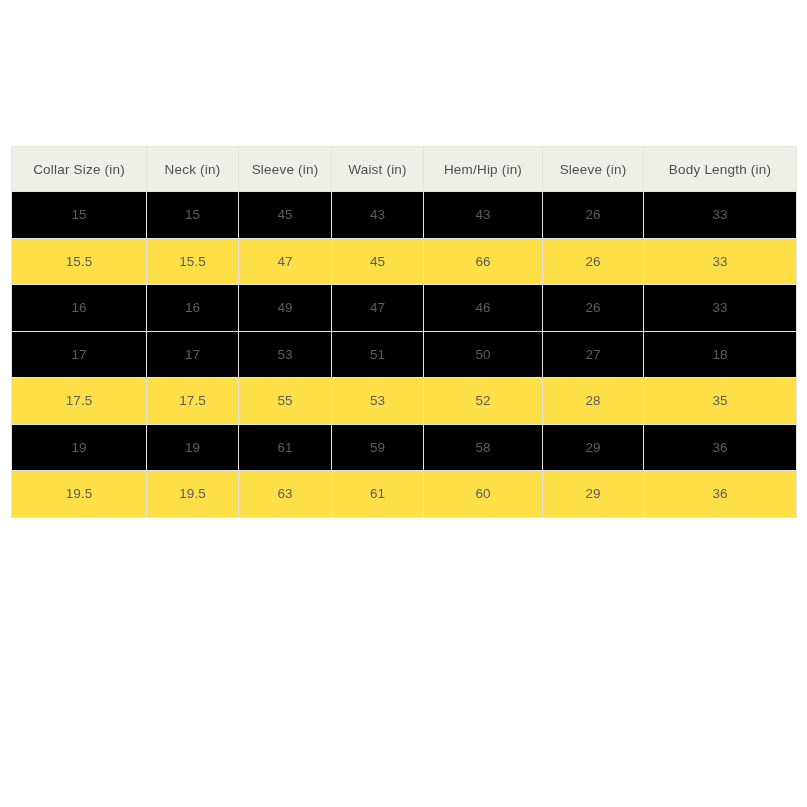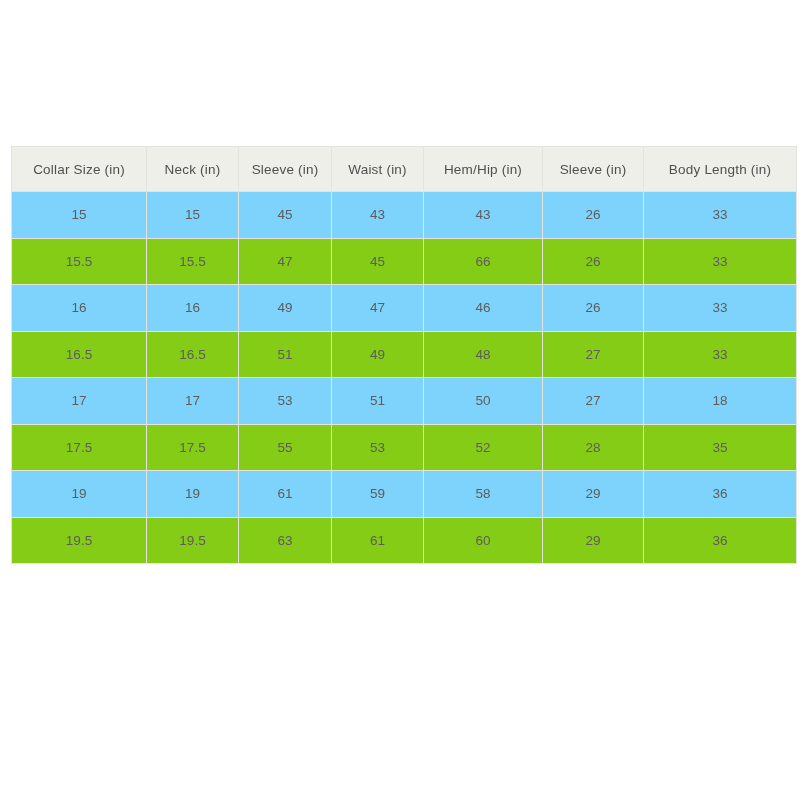"15" tr.row-even td { background: #7dd3fc -> #000000 }
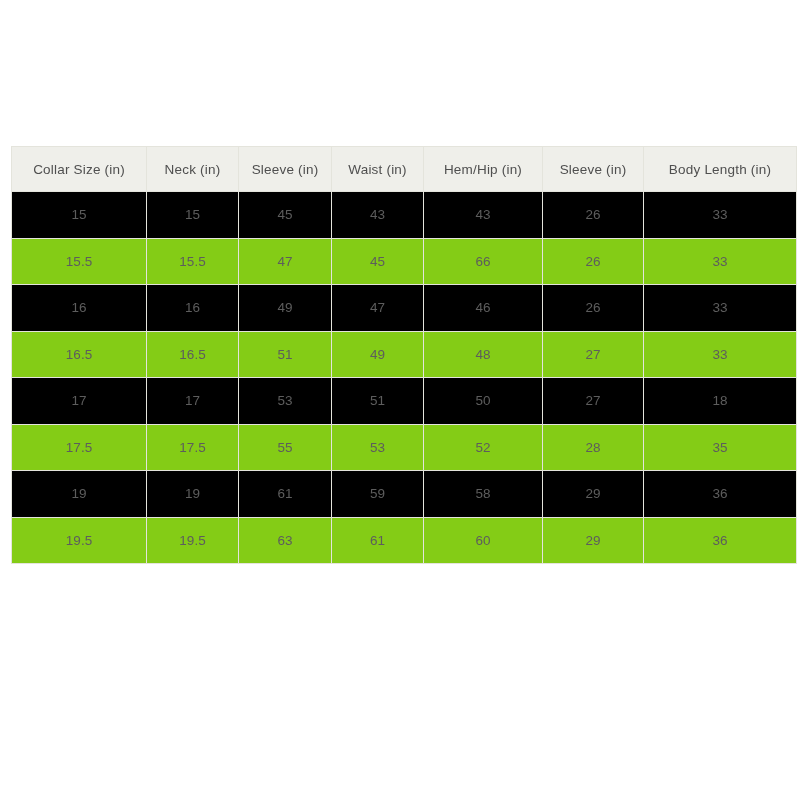"15.5" tr.row-odd td { background: #84cc16 -> #fde047 }
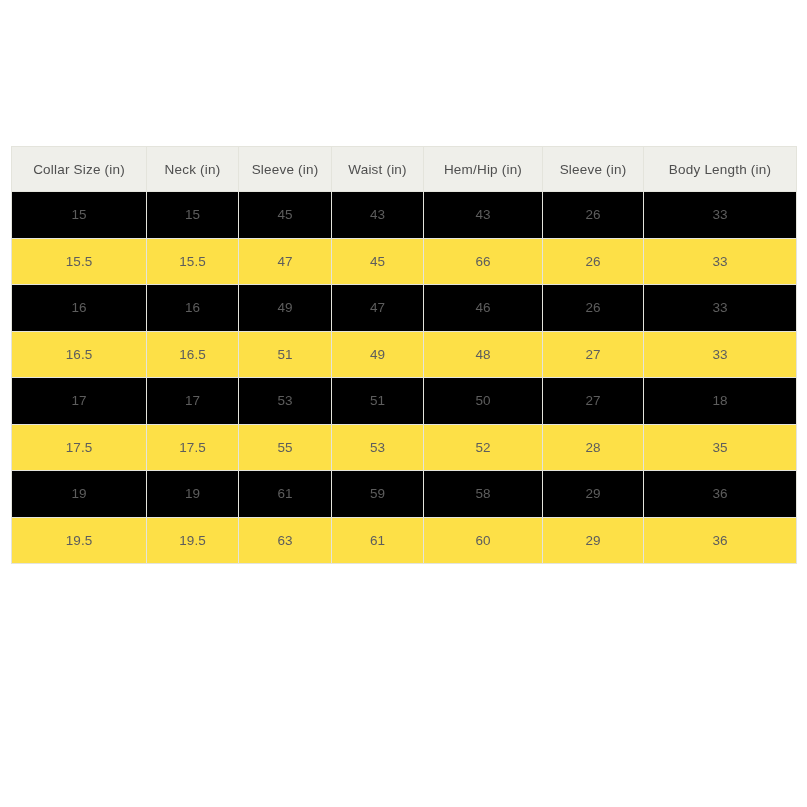"16.5" tr.row-odd { html: <tr> <td>16.5</td> <td>16.5</td> <td>51</td> <td>49</td> <td>48</td> <td>27</td> <td>33</td> </tr> -> none }
